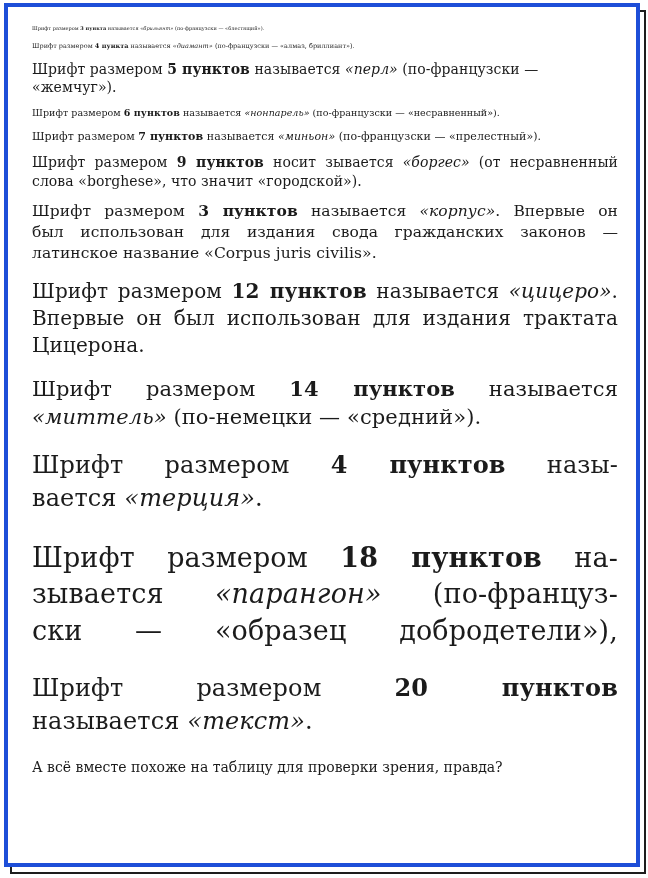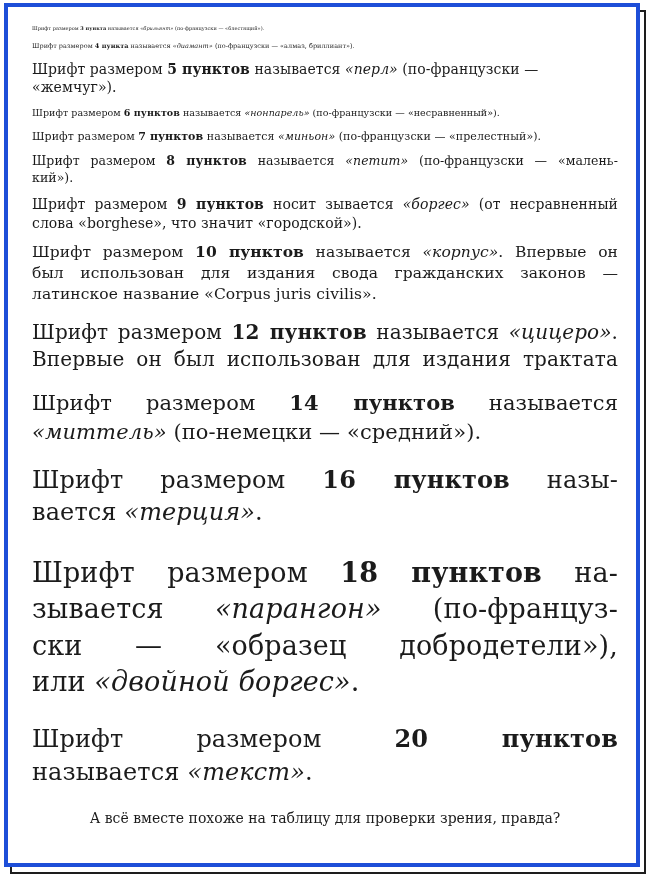"Шрифт размером 8 пунктов называется" p.para { html: <p> <span><span>Шрифт размером </span><span>8 пунктов</span><span> называется </span><span>«петит»</span><span> (по-французски — «малень-</span></span> <span><span>кий»).</span></span> </p> -> none }
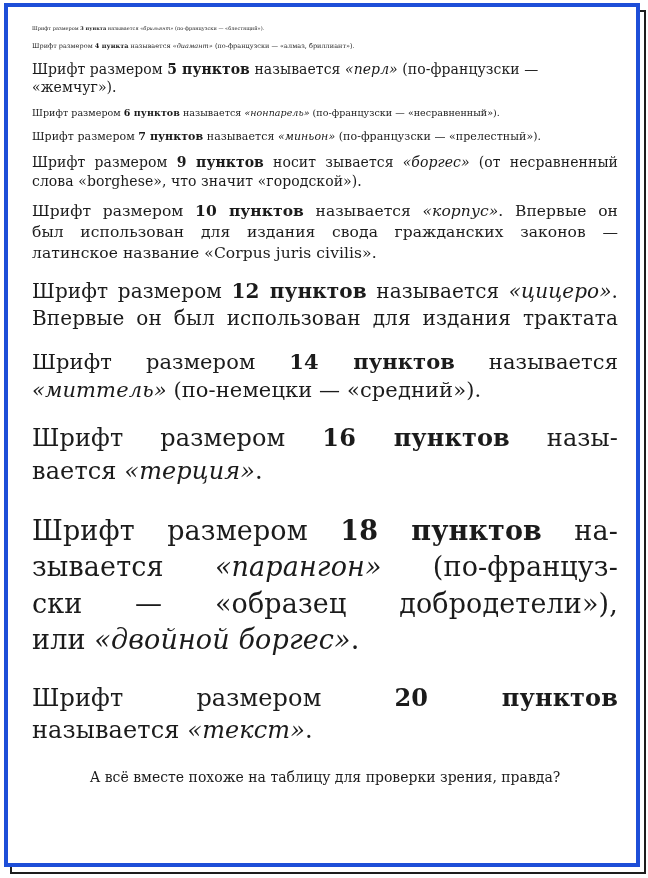"10 пунктов" span.run-b { text: 10 -> 3 }
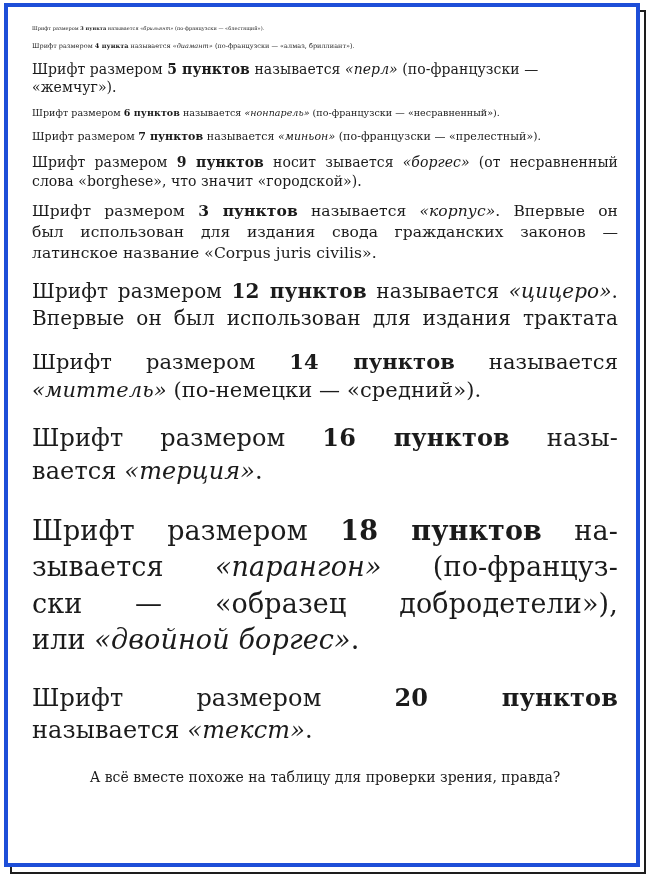"Цицерона." span.line { html: none -> <span><span>Цицерона.</span></span> }
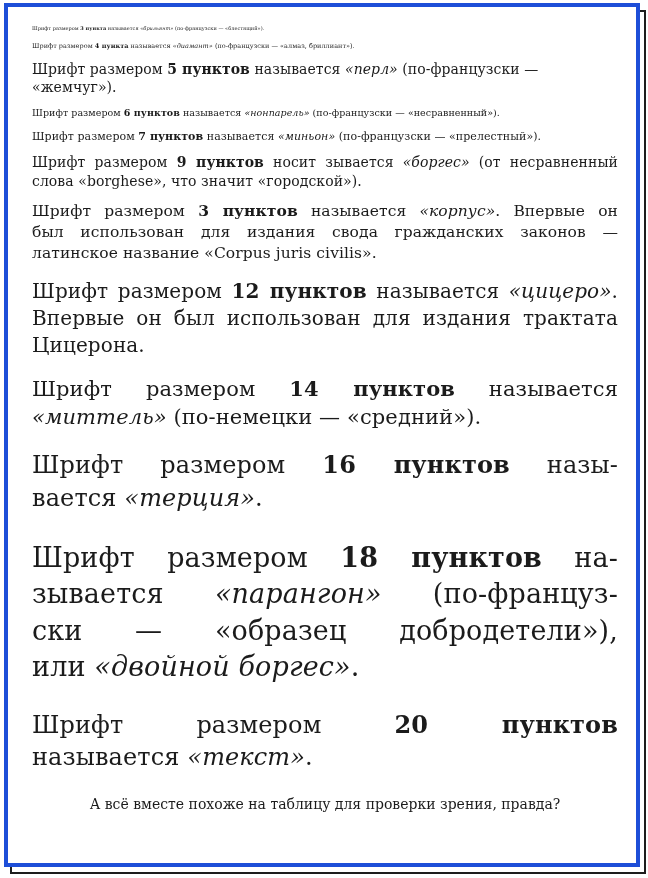"16 пунктов" span.run-b { text: 16 -> 4 }
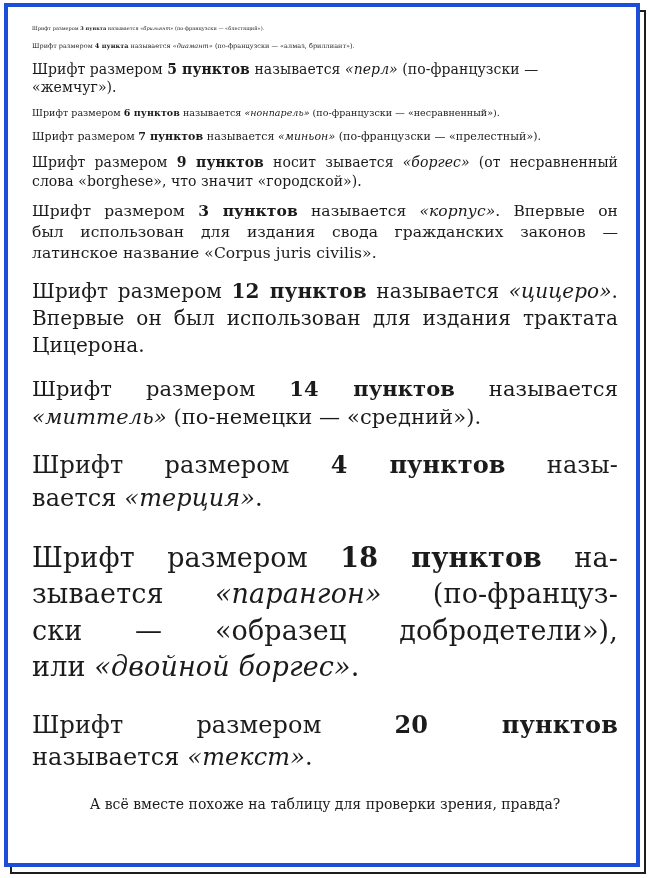"или «двойной боргес»." span.line { html: <span><span>или </span><span>«двойной боргес»</span><span>.</span></span> -> none }
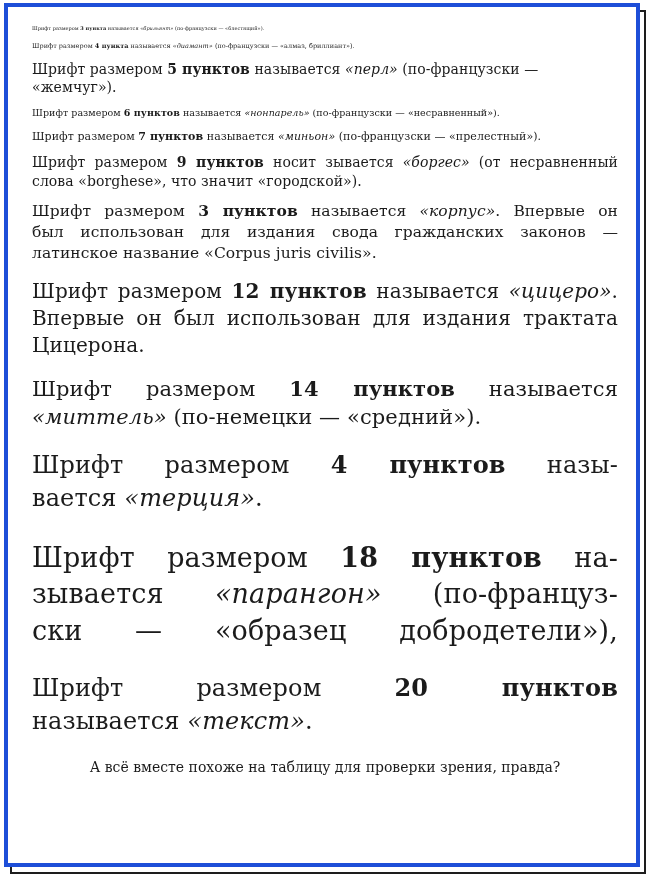"А всё вместе похоже на" .closing { text-align: center -> left }
